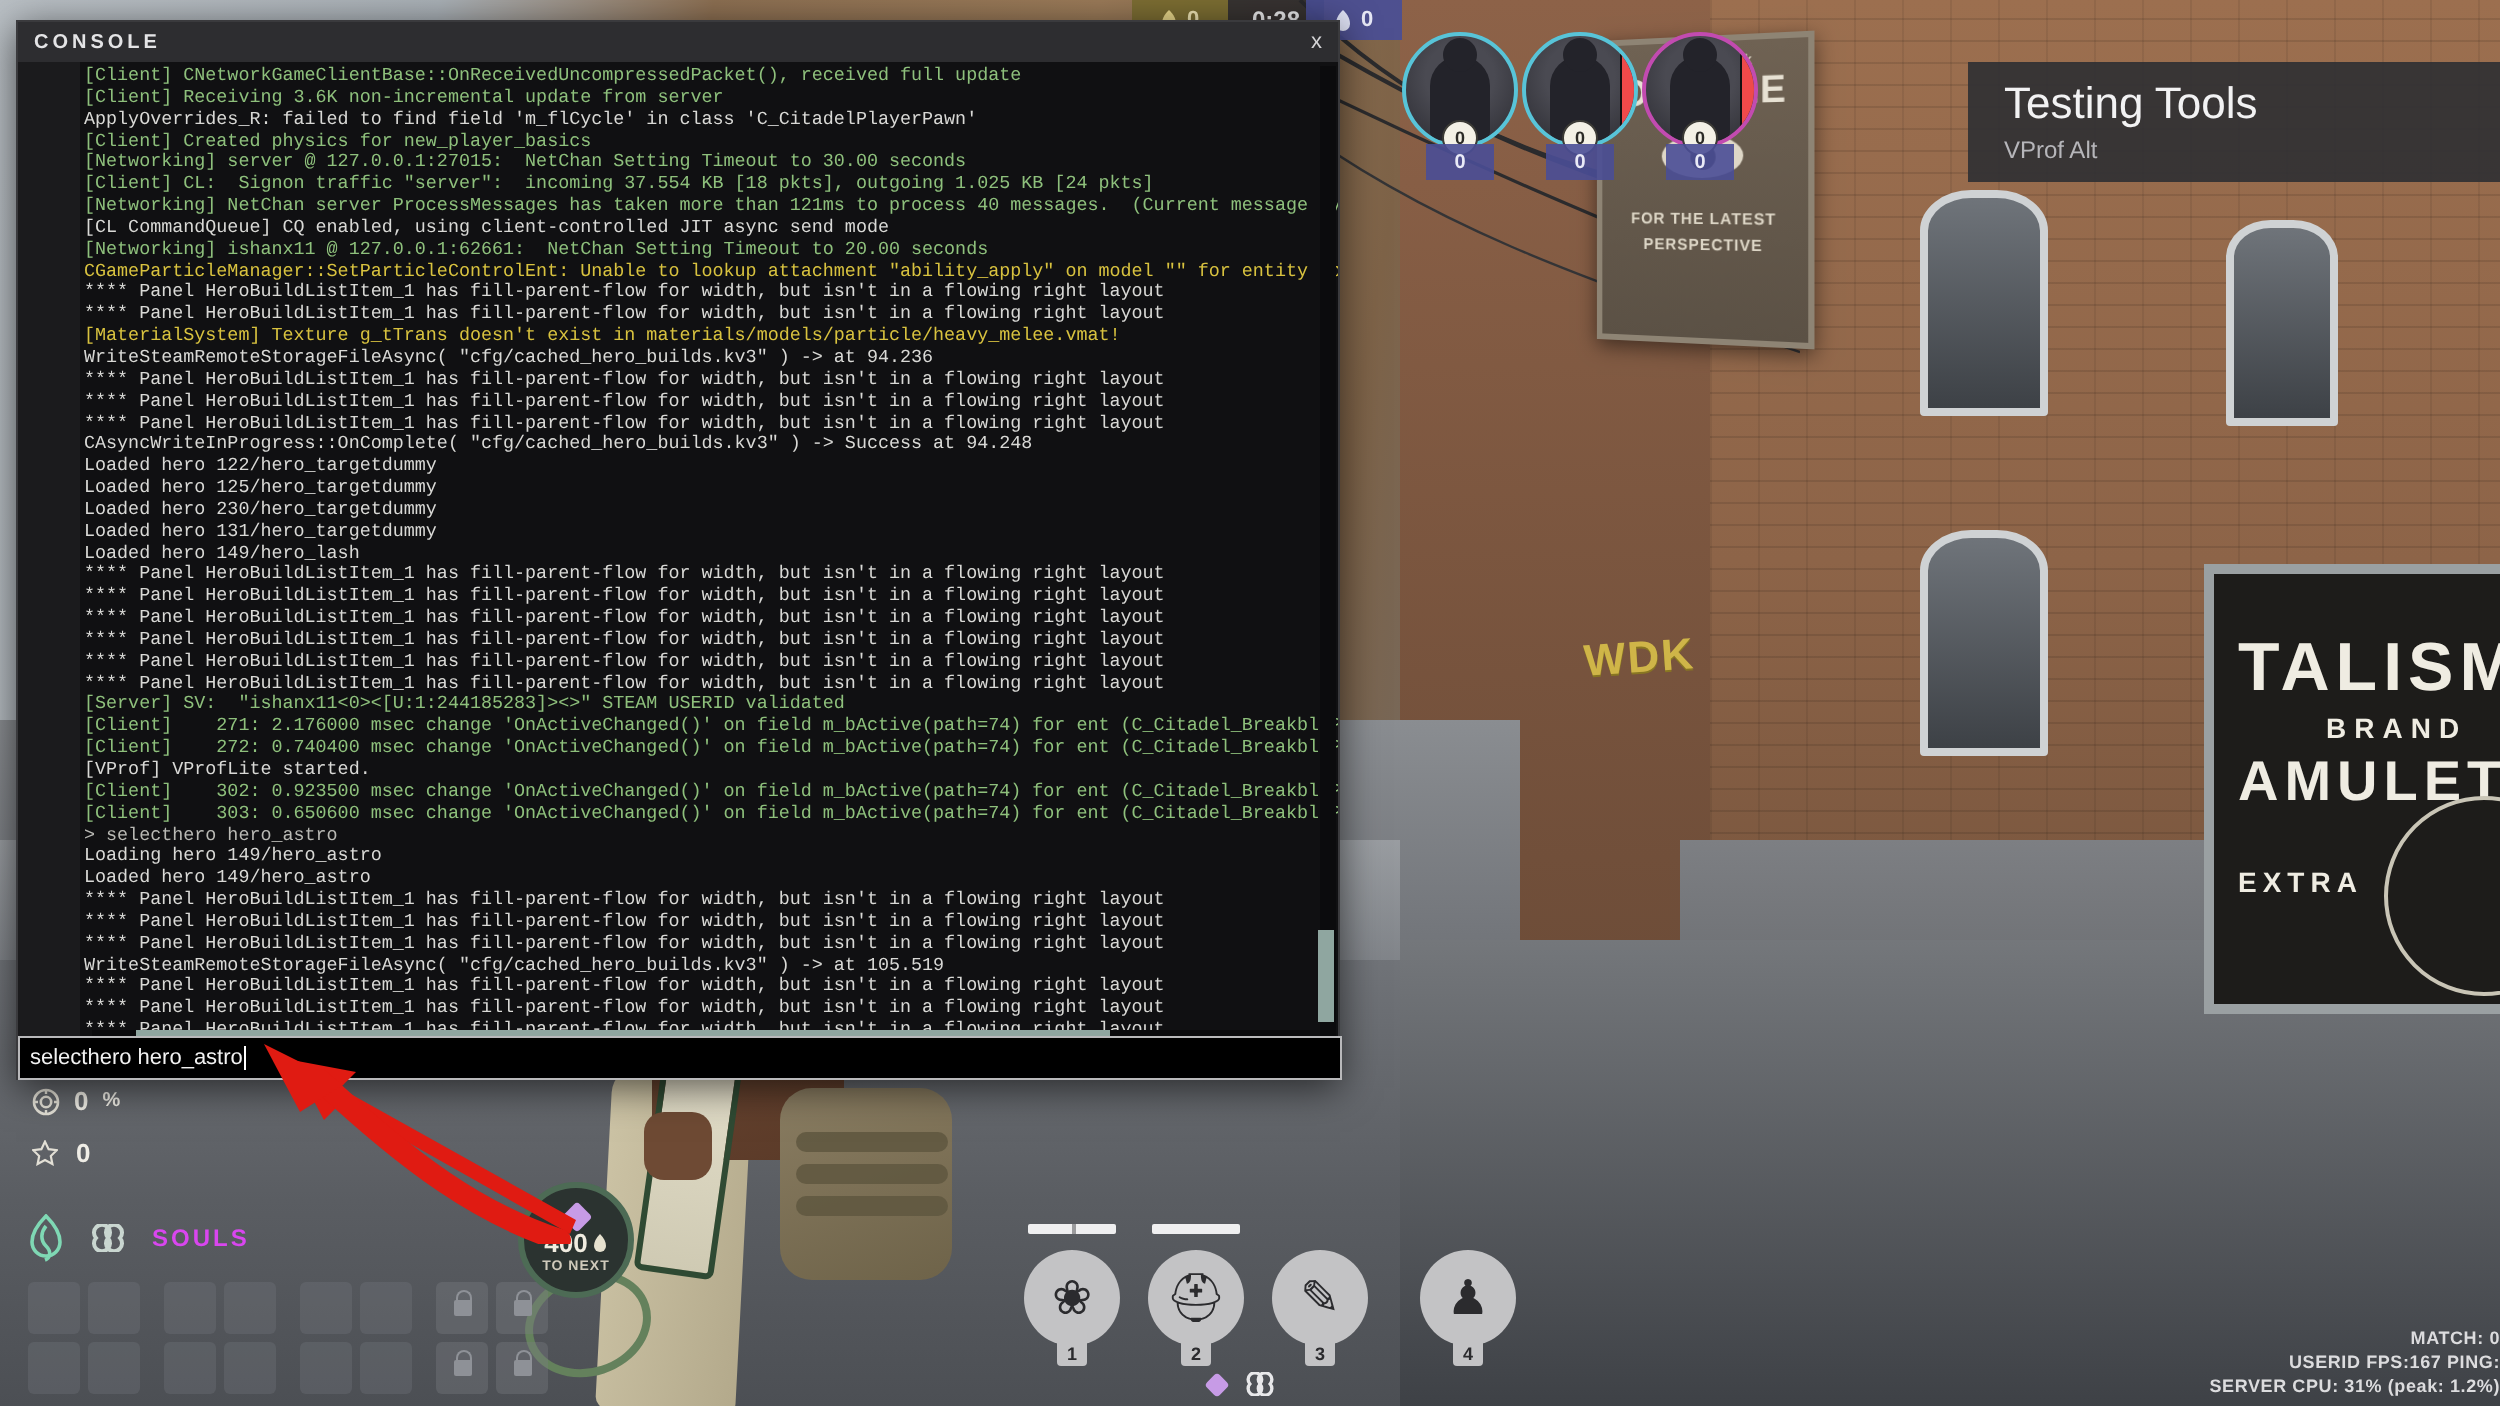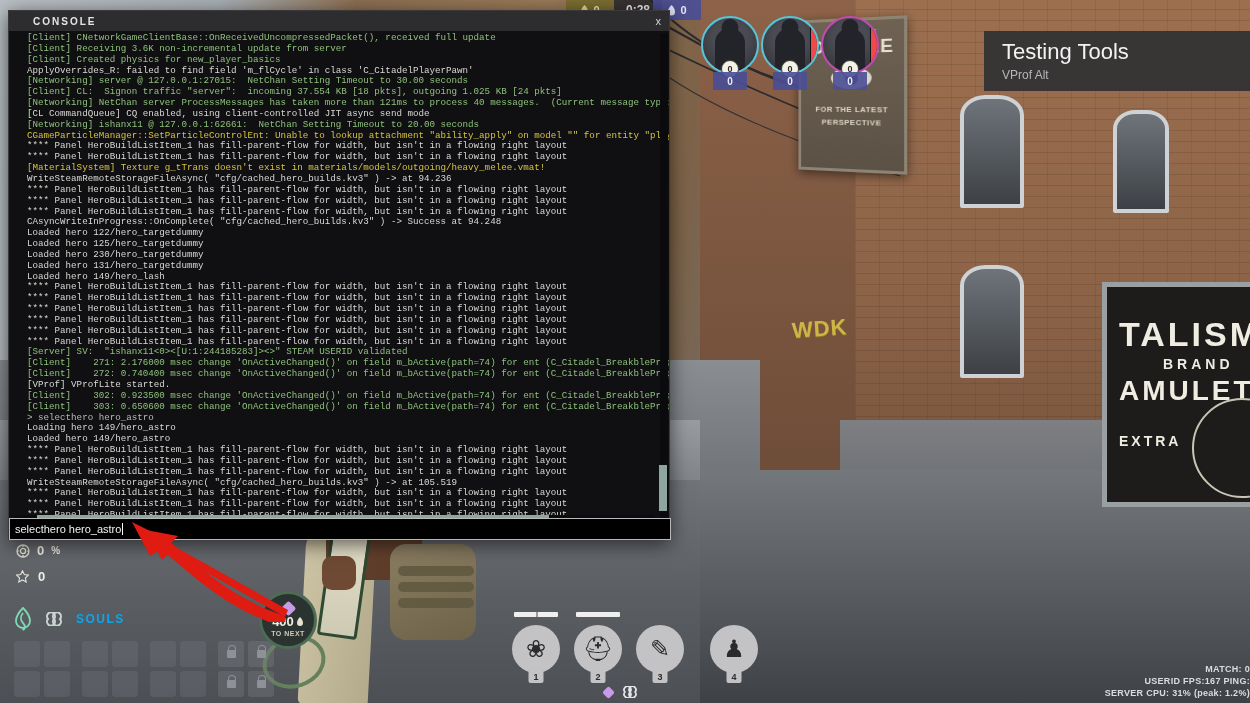"CONSOLE" #consoleTitle { margin-left: 16px -> none }
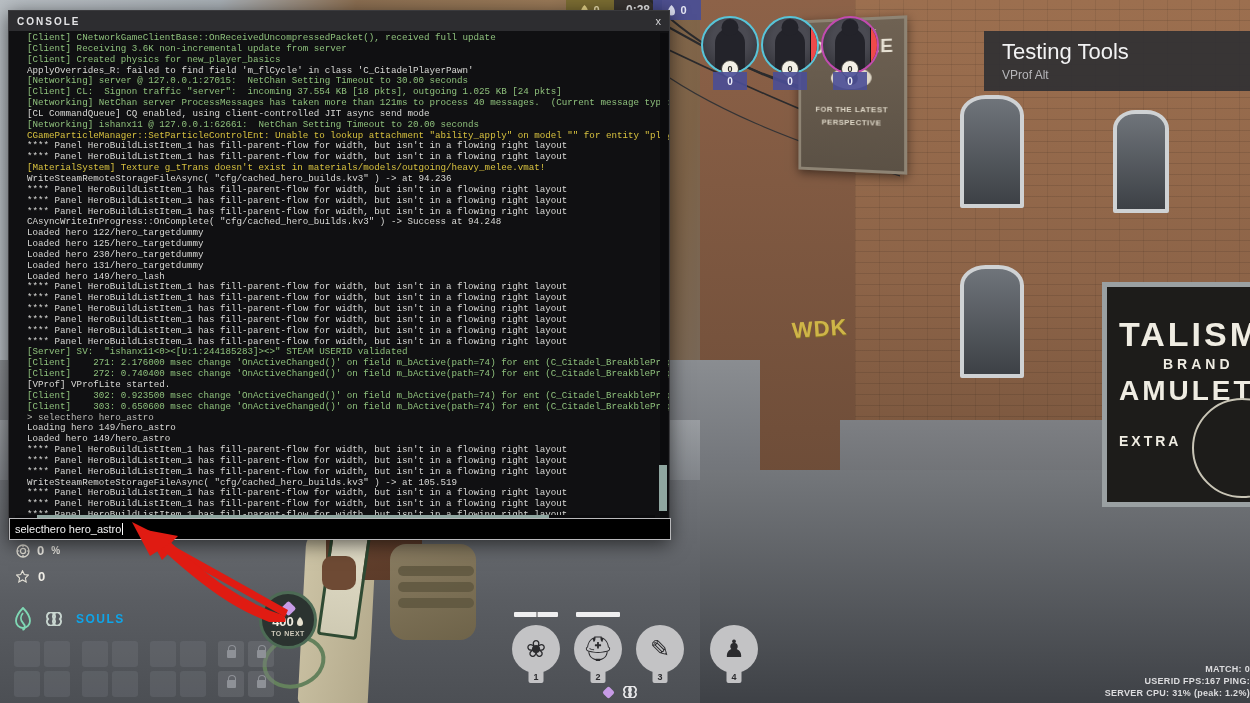"[Client]" #consoleBody { margin-left: none -> 31px; padding: 2px 0 0 18px -> 2px 0 0 2px }
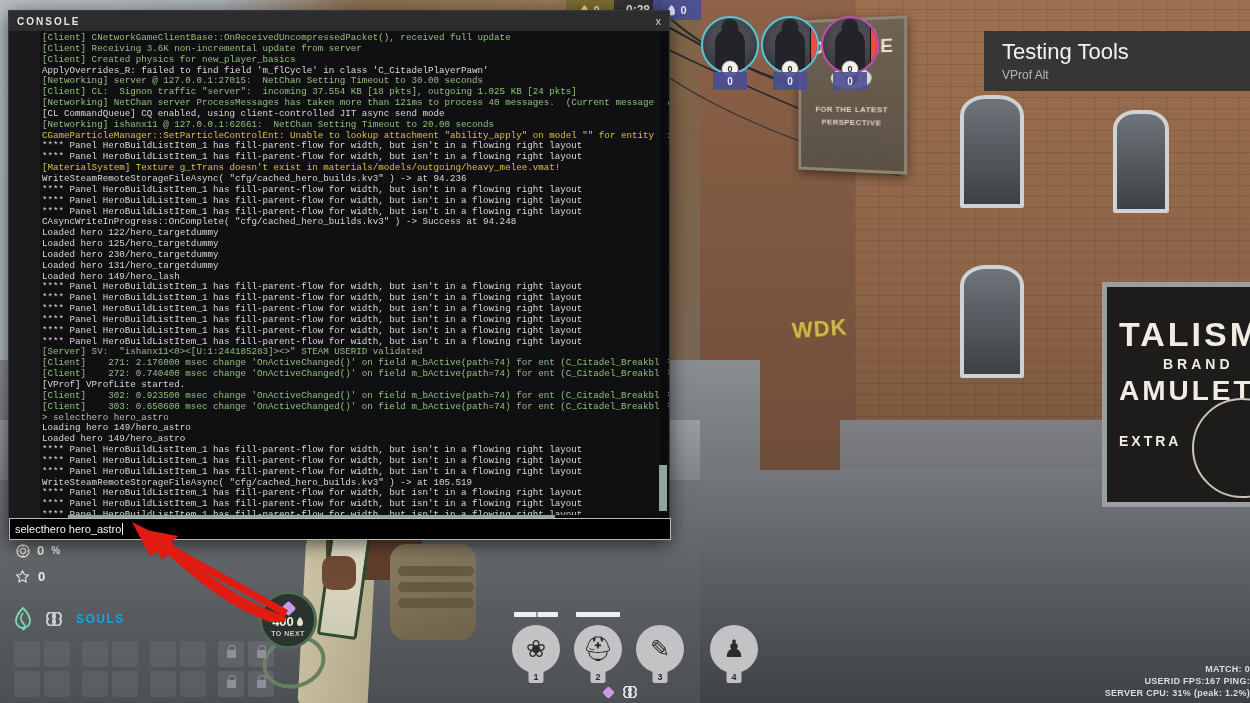"[Client] Created physics for" div.logline { order: before "ApplyOverrides_R: failed to find field" -> after "ApplyOverrides_R: failed to find field" }
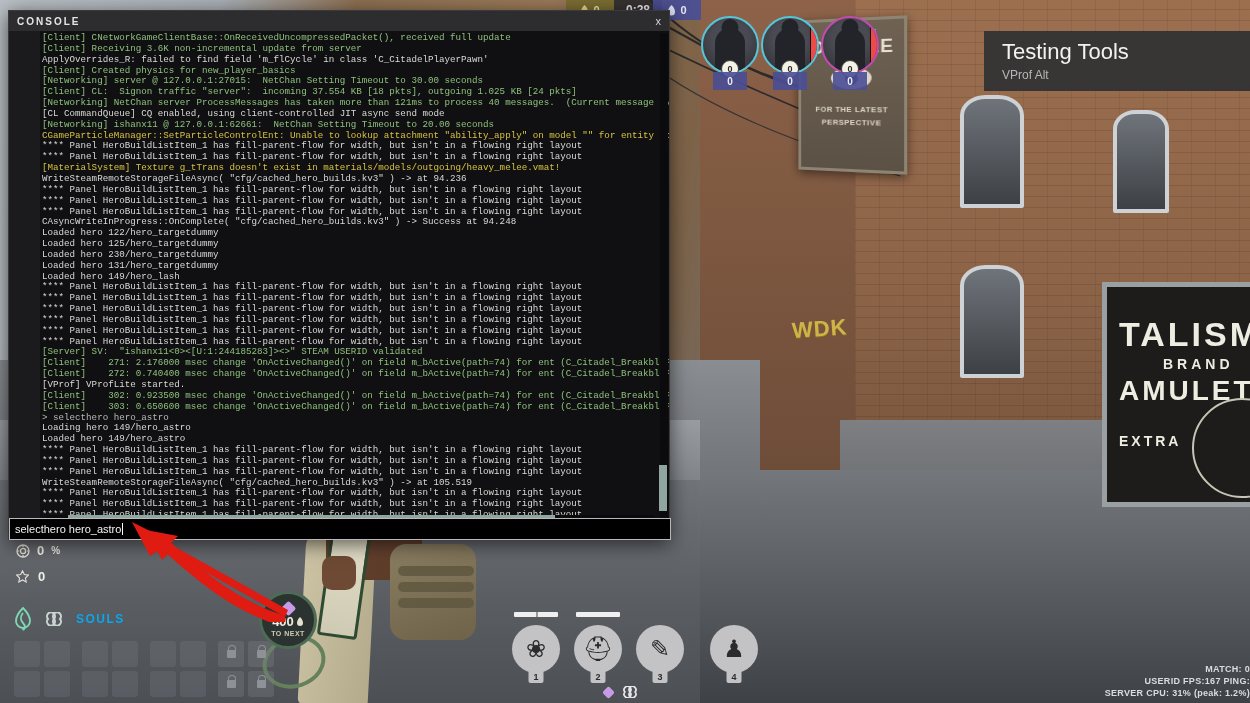"[MaterialSystem] Texture g_tTrans" div.logline { text: materials/models/outgoing/heavy -> materials/models/particle/heavy }
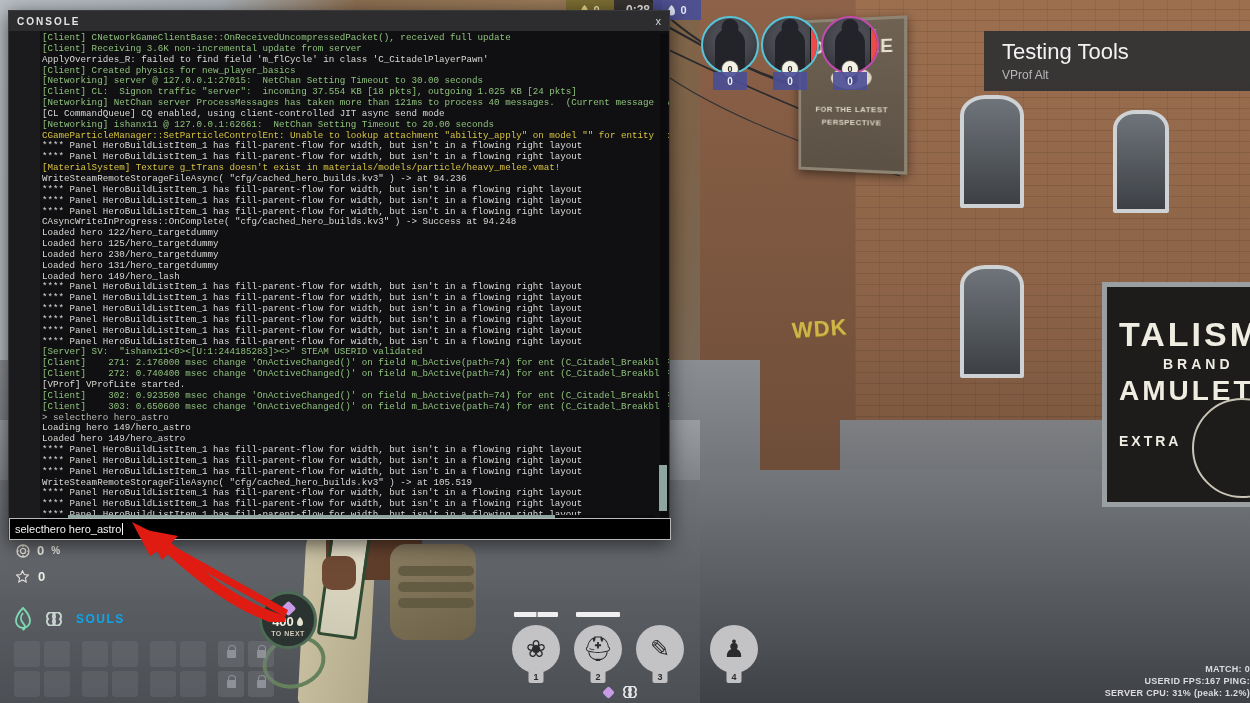"SOULS" #soulsRow .lbl { color: #0ea5e9 -> #d946ef }
